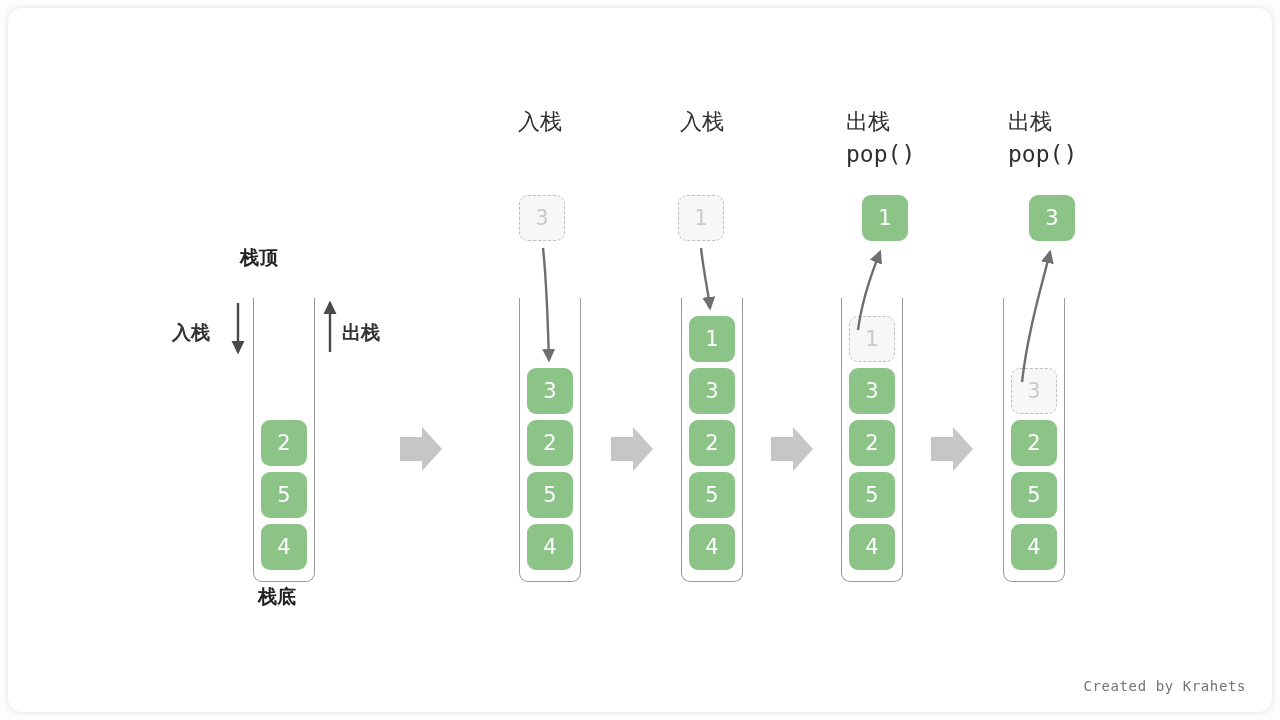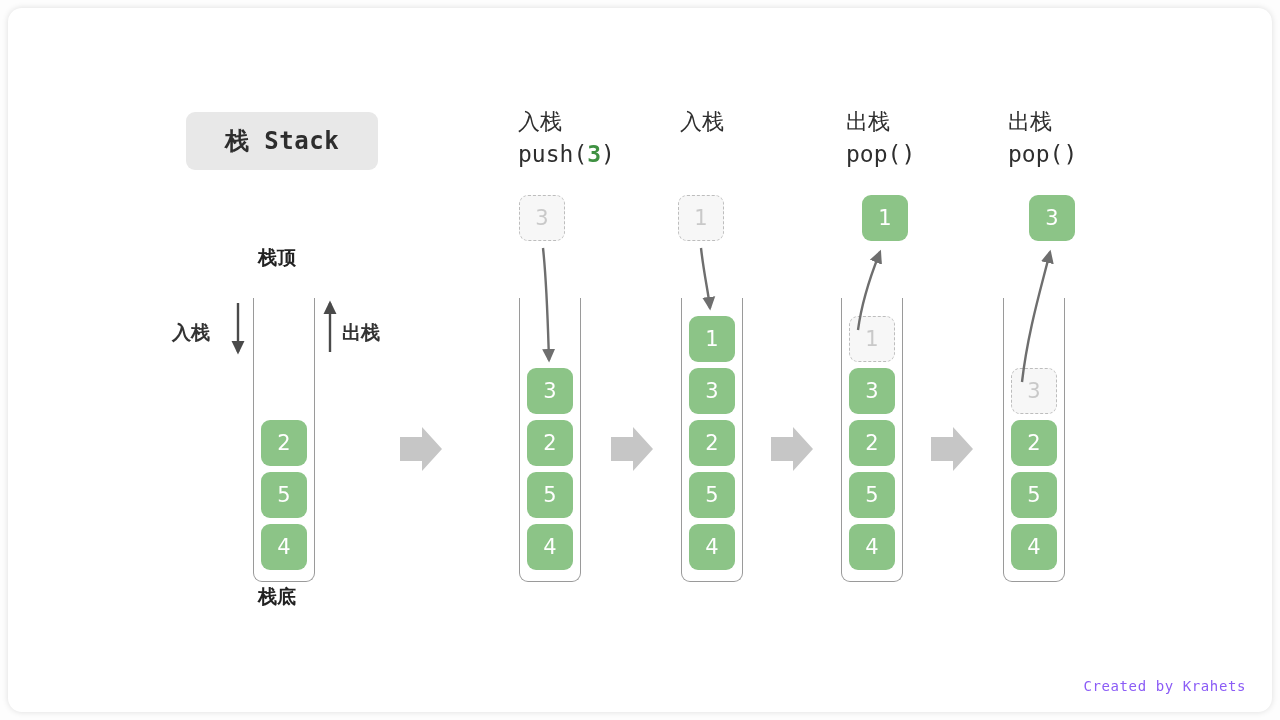"栈 Stack" div.title-badge { html: <div>栈 Stack</div> -> none }
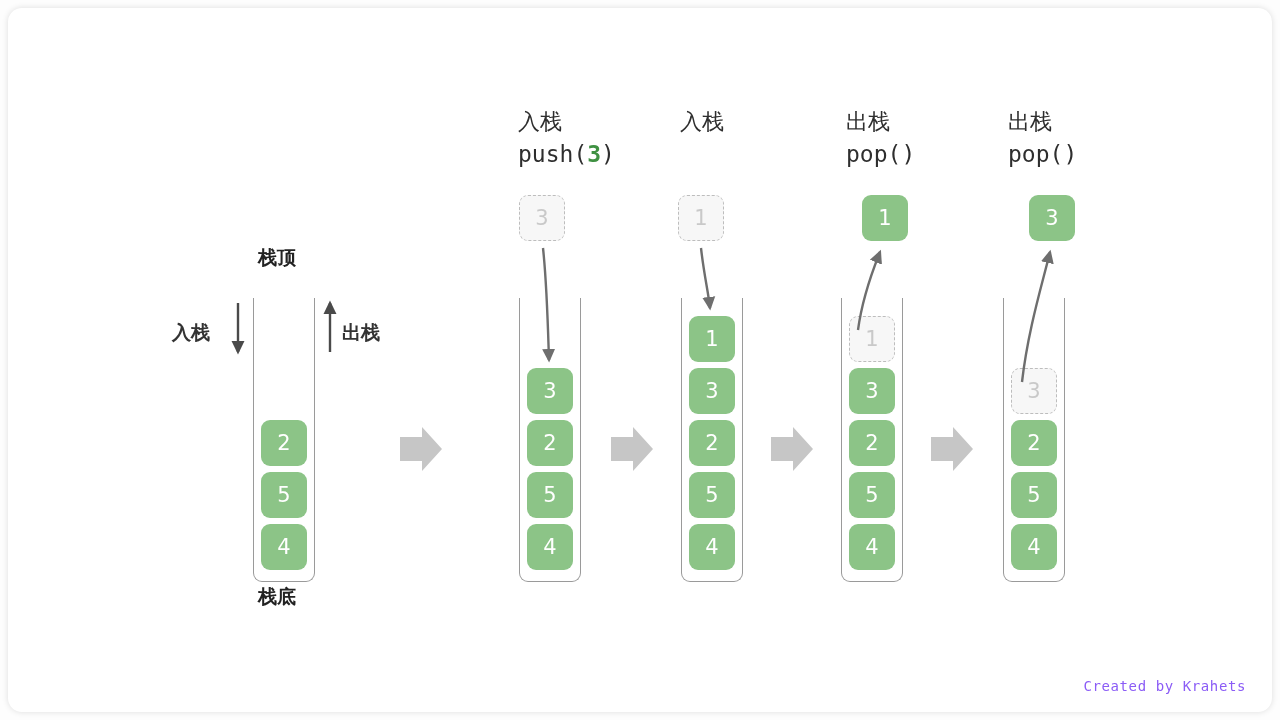"push(3)" span.code { html: <span><span>push(</span><span>3</span><span>)</span></span> -> none }
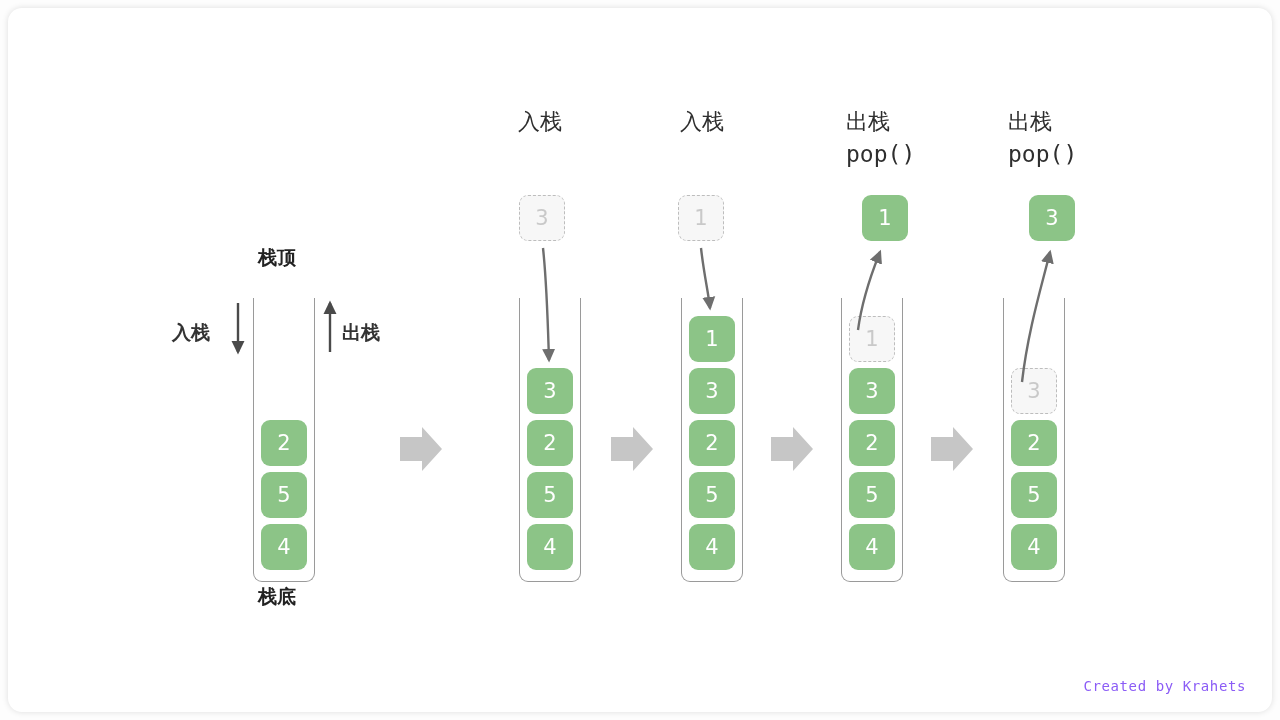"栈顶" div.cap-label { left: 258px -> 240px }
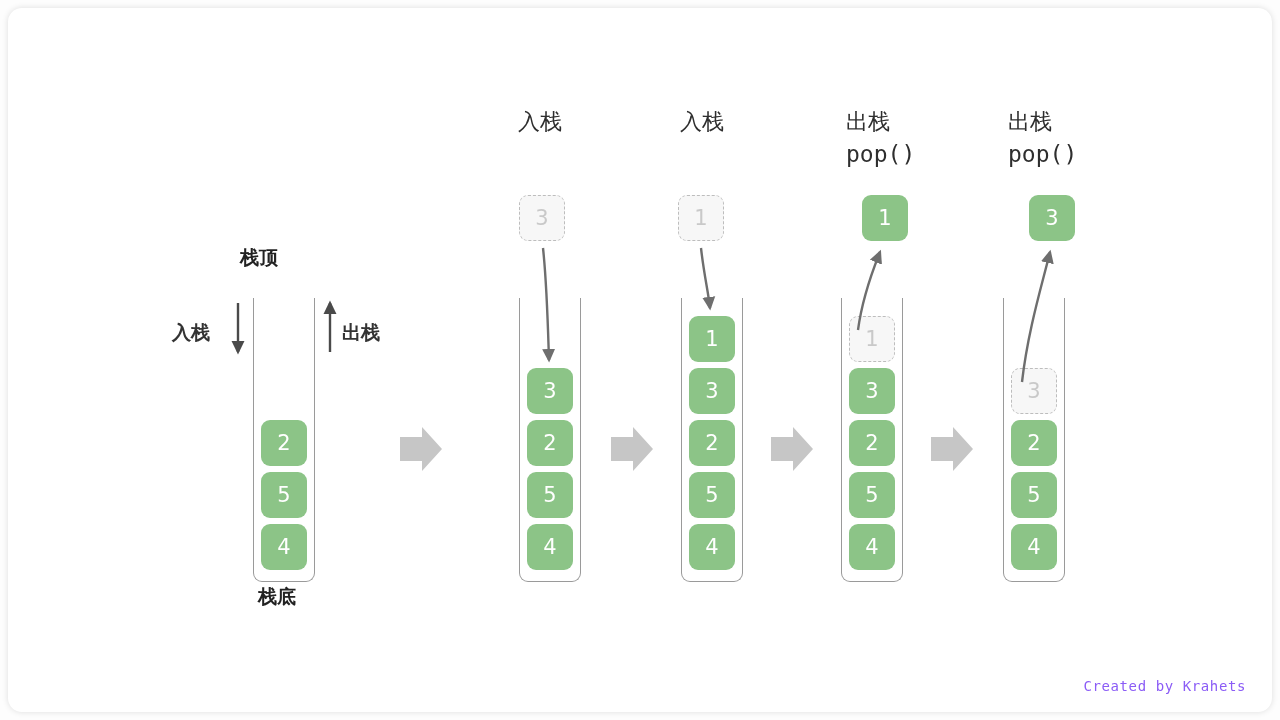"Created by Krahets" .credit { color: #8b5cf6 -> #737373 }
